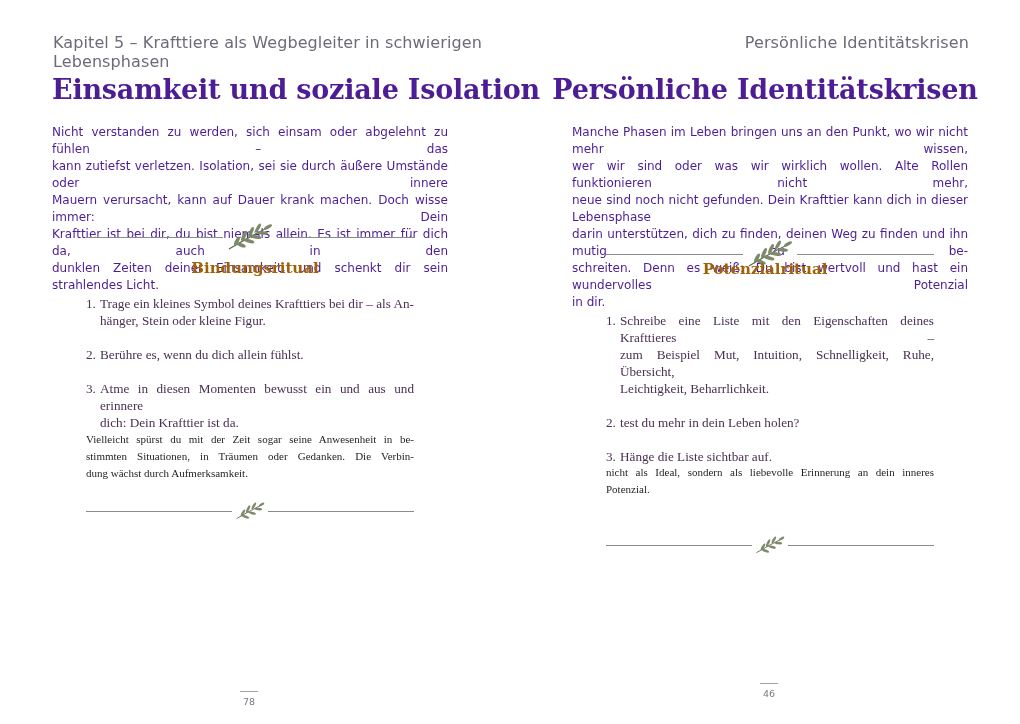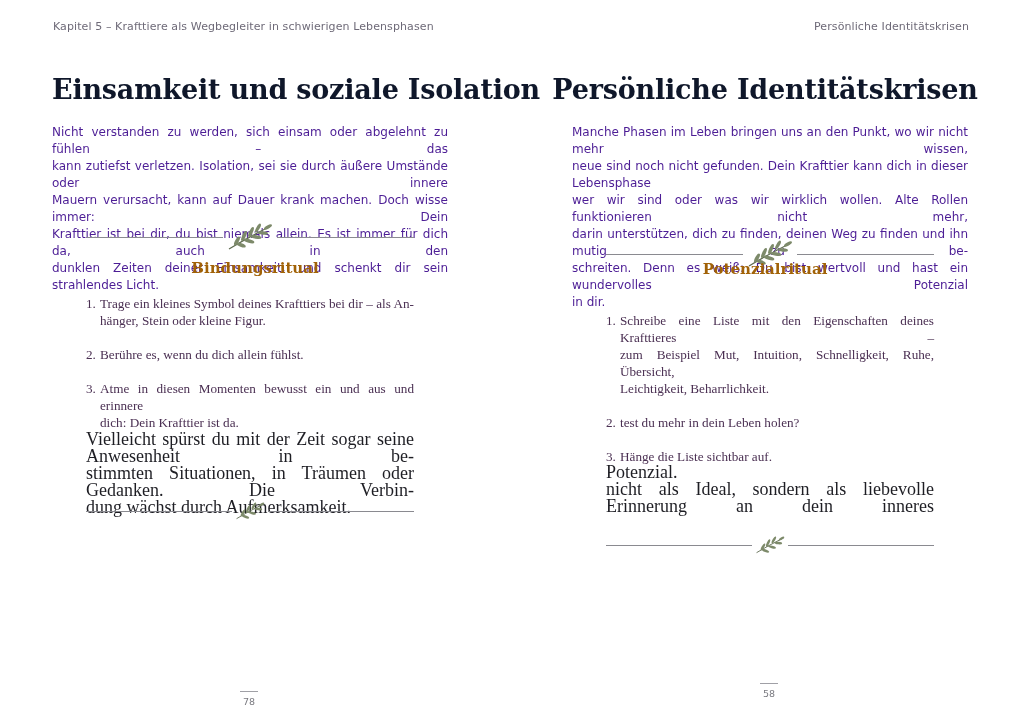"Kapitel 5 – Krafttiere als" .running-head { font-size: 11px -> 16px; top: 20px -> 33px }
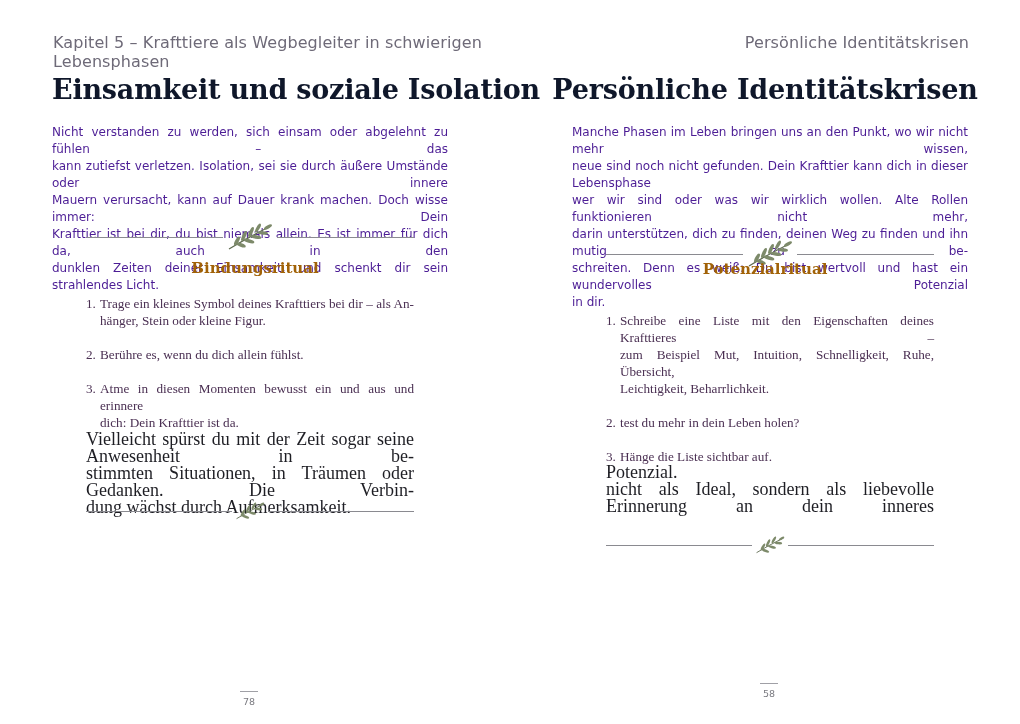"Einsamkeit und soziale Isolation" .title { color: #0f172a -> #4c1d95 }
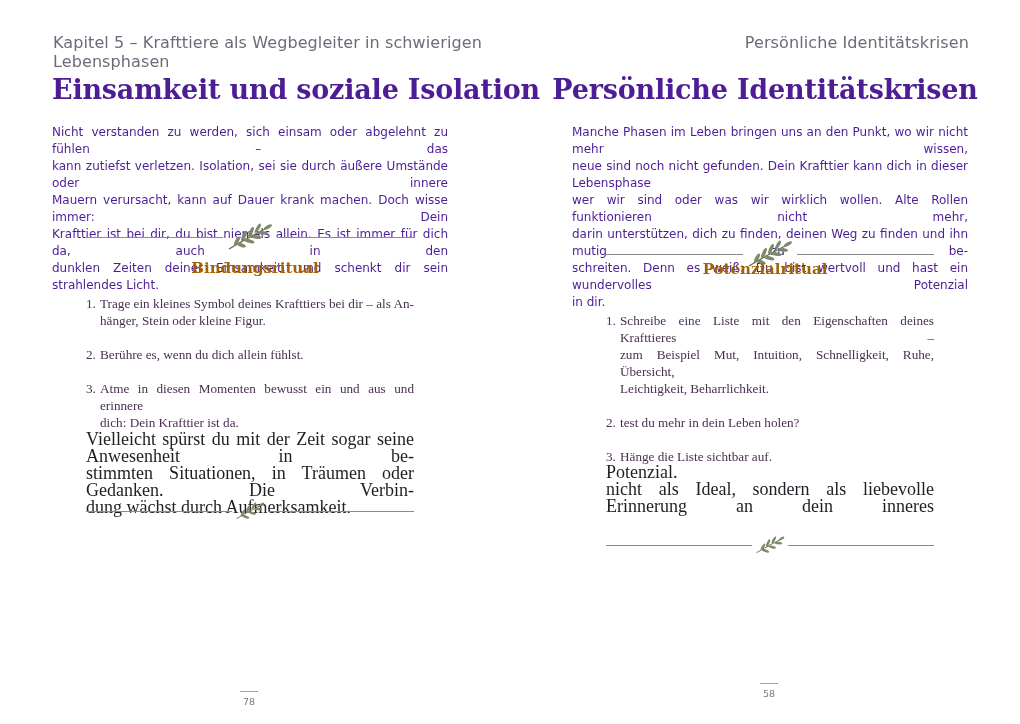"neue sind noch nicht gefunden." span.ln { order: before "wer wir sind oder was" -> after "wer wir sind oder was" }
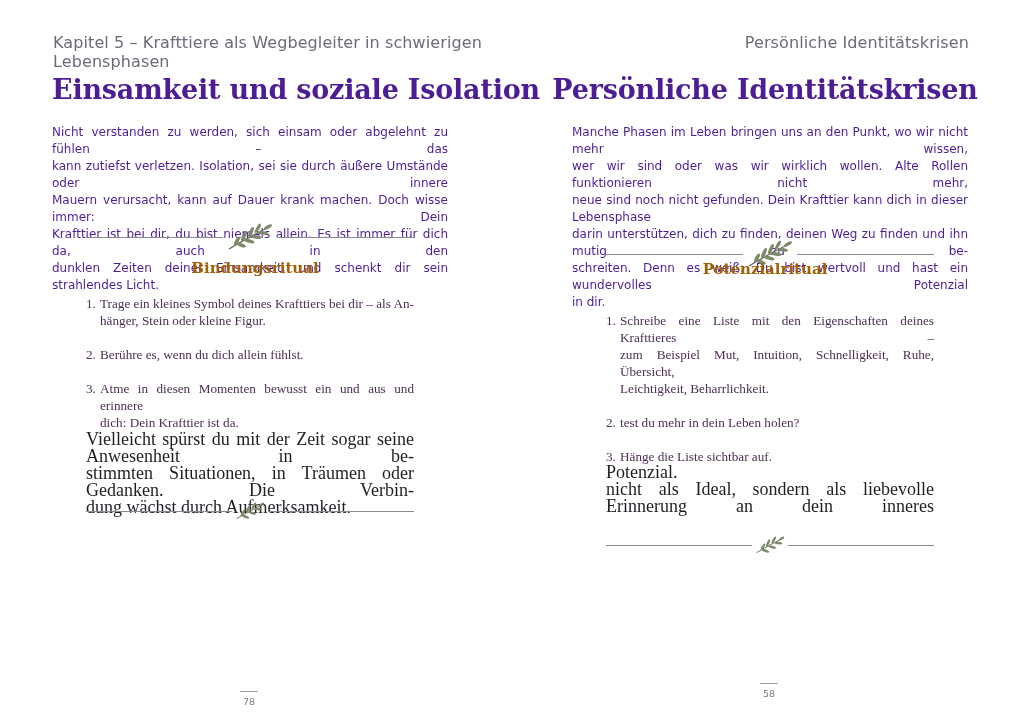"Vielleicht spürst du mit der" .body-para { font-size: 18px -> 11px }
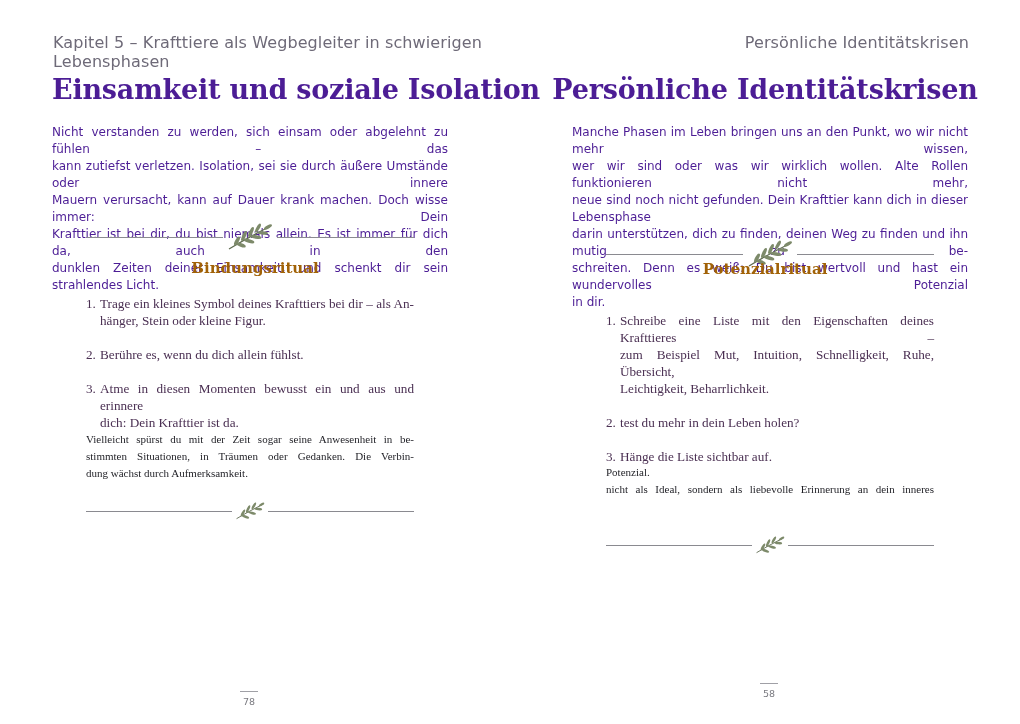"Potenzial." span.ln { order: before "nicht als Ideal, sondern als" -> after "nicht als Ideal, sondern als" }
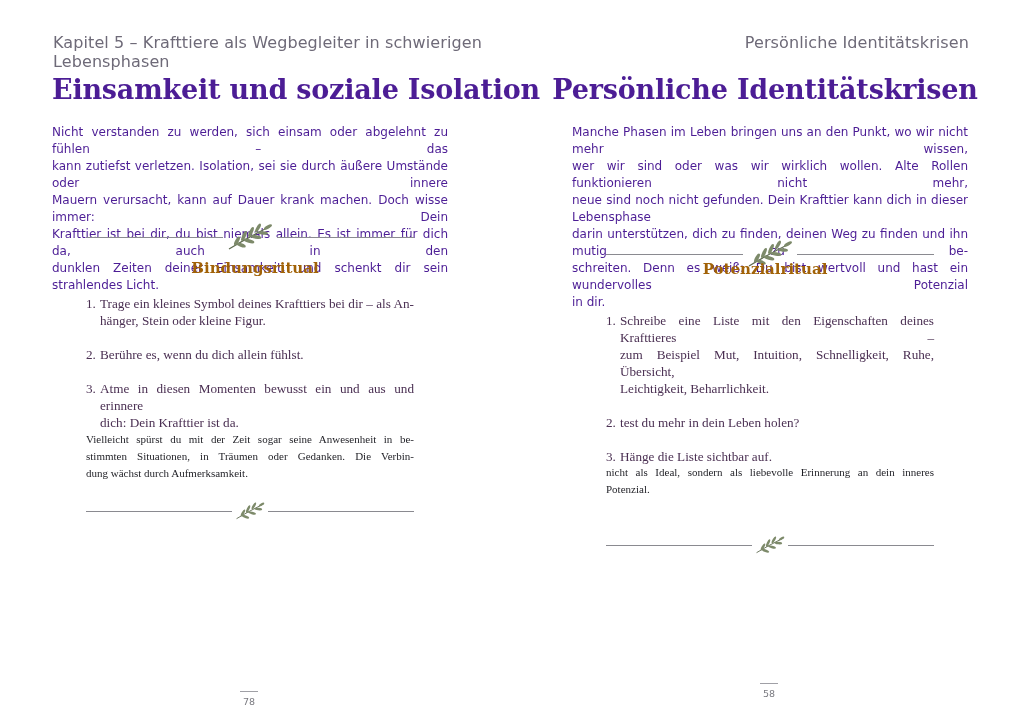"58" div.folio { text: 58 -> 46 }
